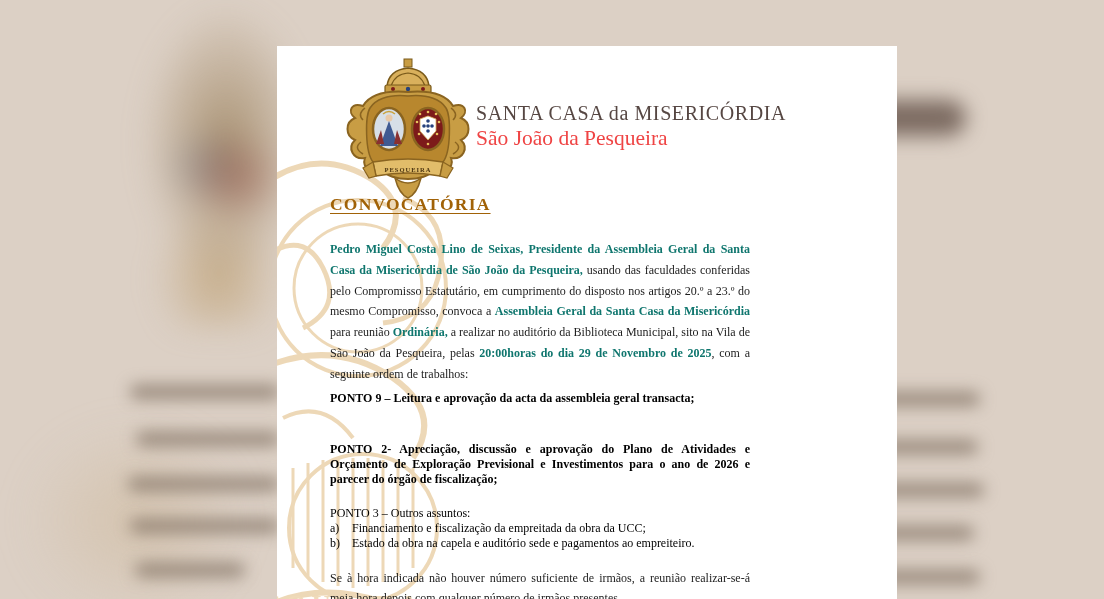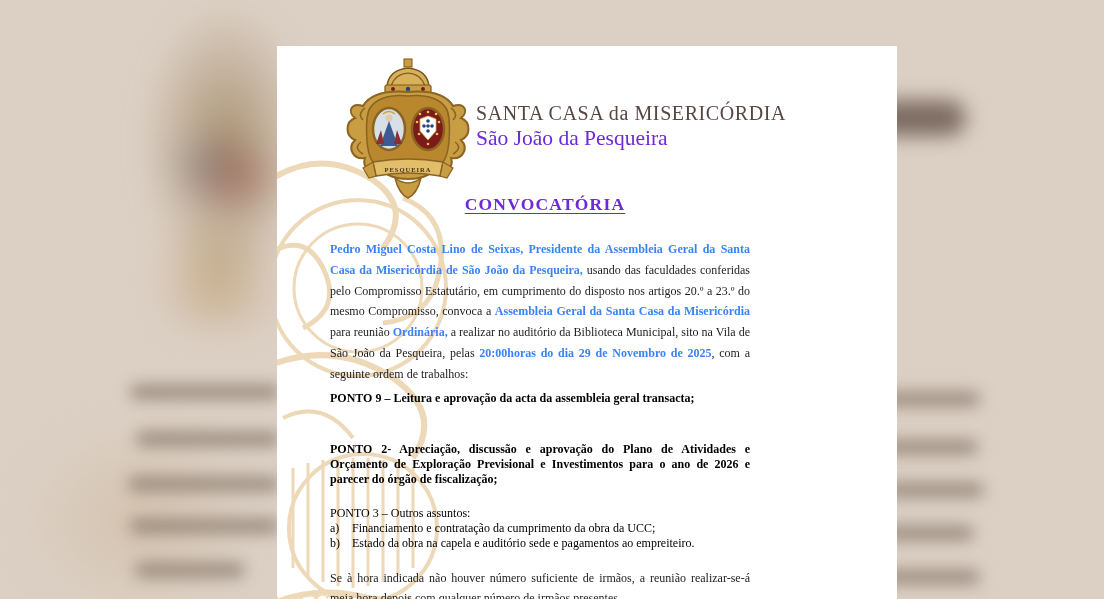"São João da Pesqueira" .org2 { color: #6d28d9 -> #ef4444 }
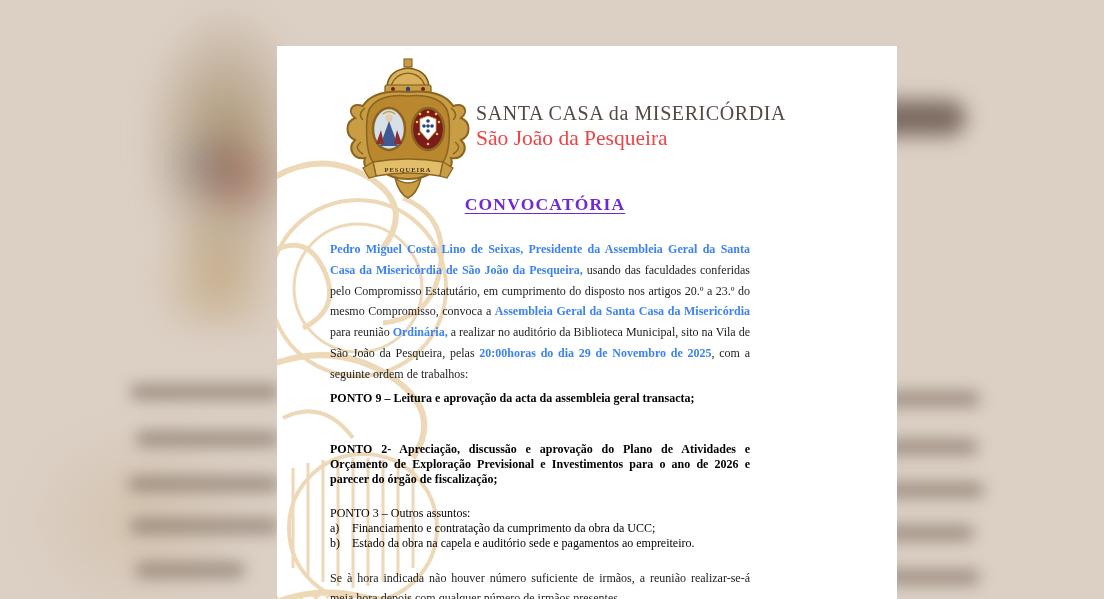"CONVOCATÓRIA" .doc-title { color: #6d28d9 -> #a16207; text-align: center -> left }
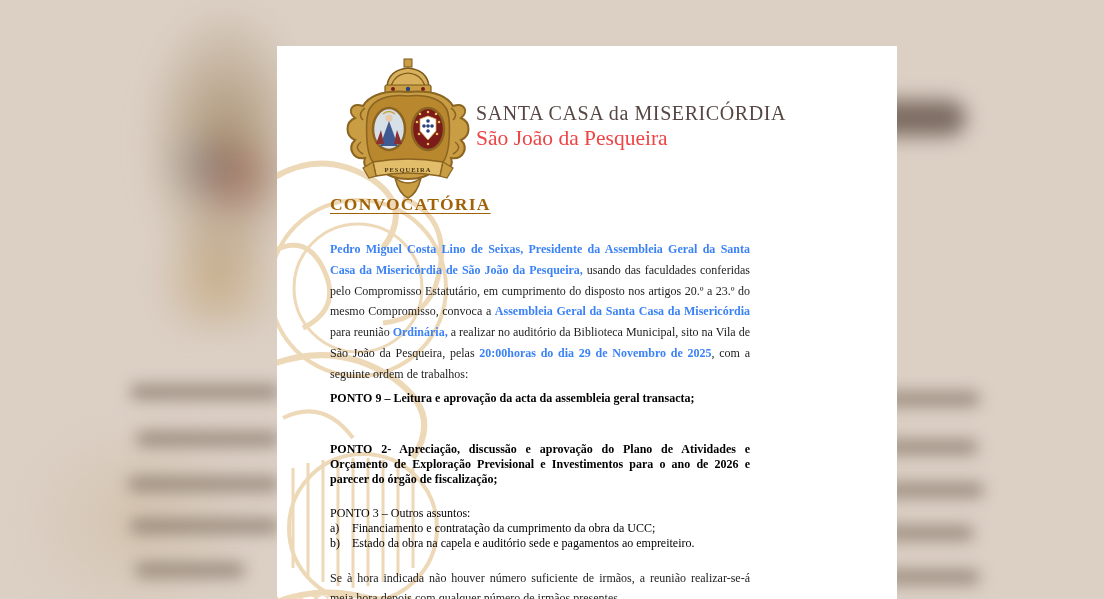"Pedro Miguel Costa Lino de" .intro b { color: #3b82f6 -> #0f766e }
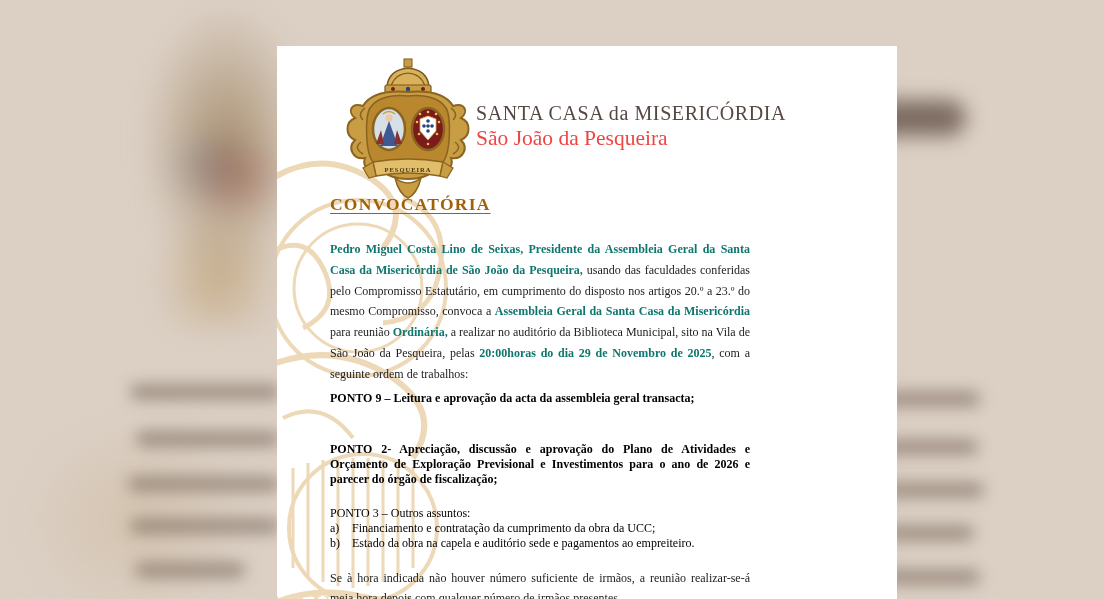"Financiamento e contratação da" span { text: contratação da cumprimento -> fiscalização da empreitada }
